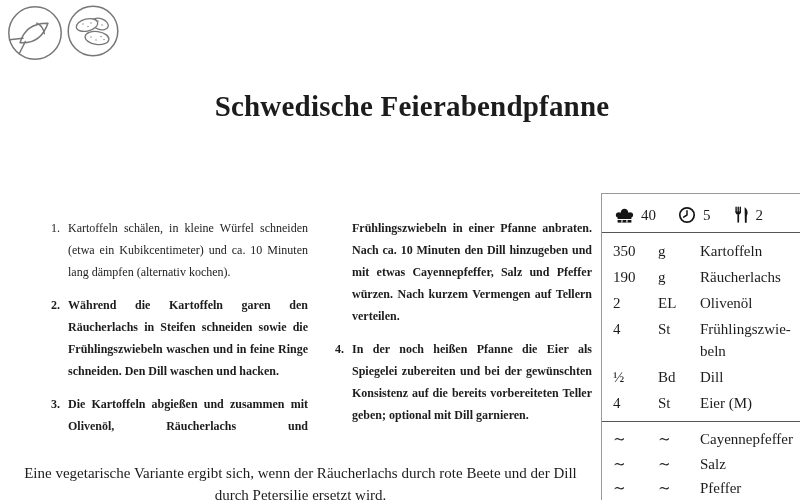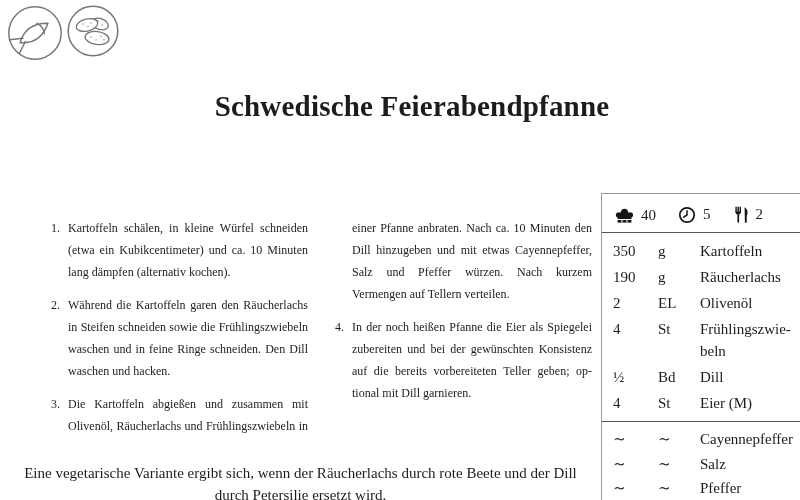"40" .meta-item { align-items: none -> center }
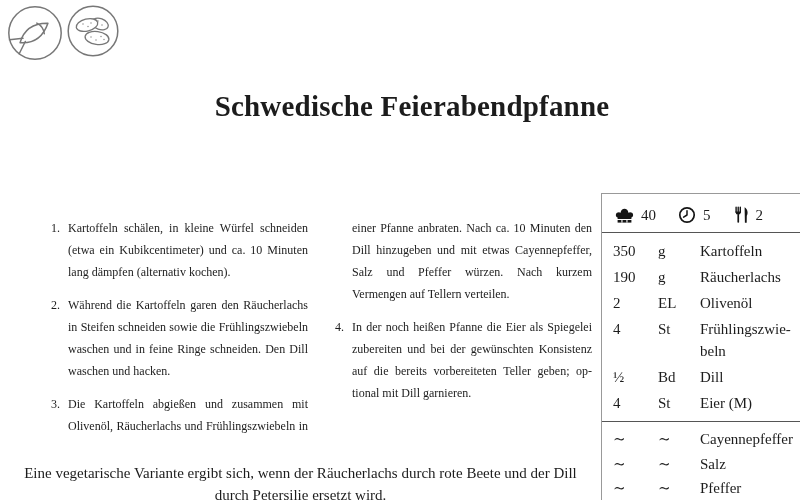"Während die Kartoffeln garen den" .instructions li + li { font-weight: none -> bold }
